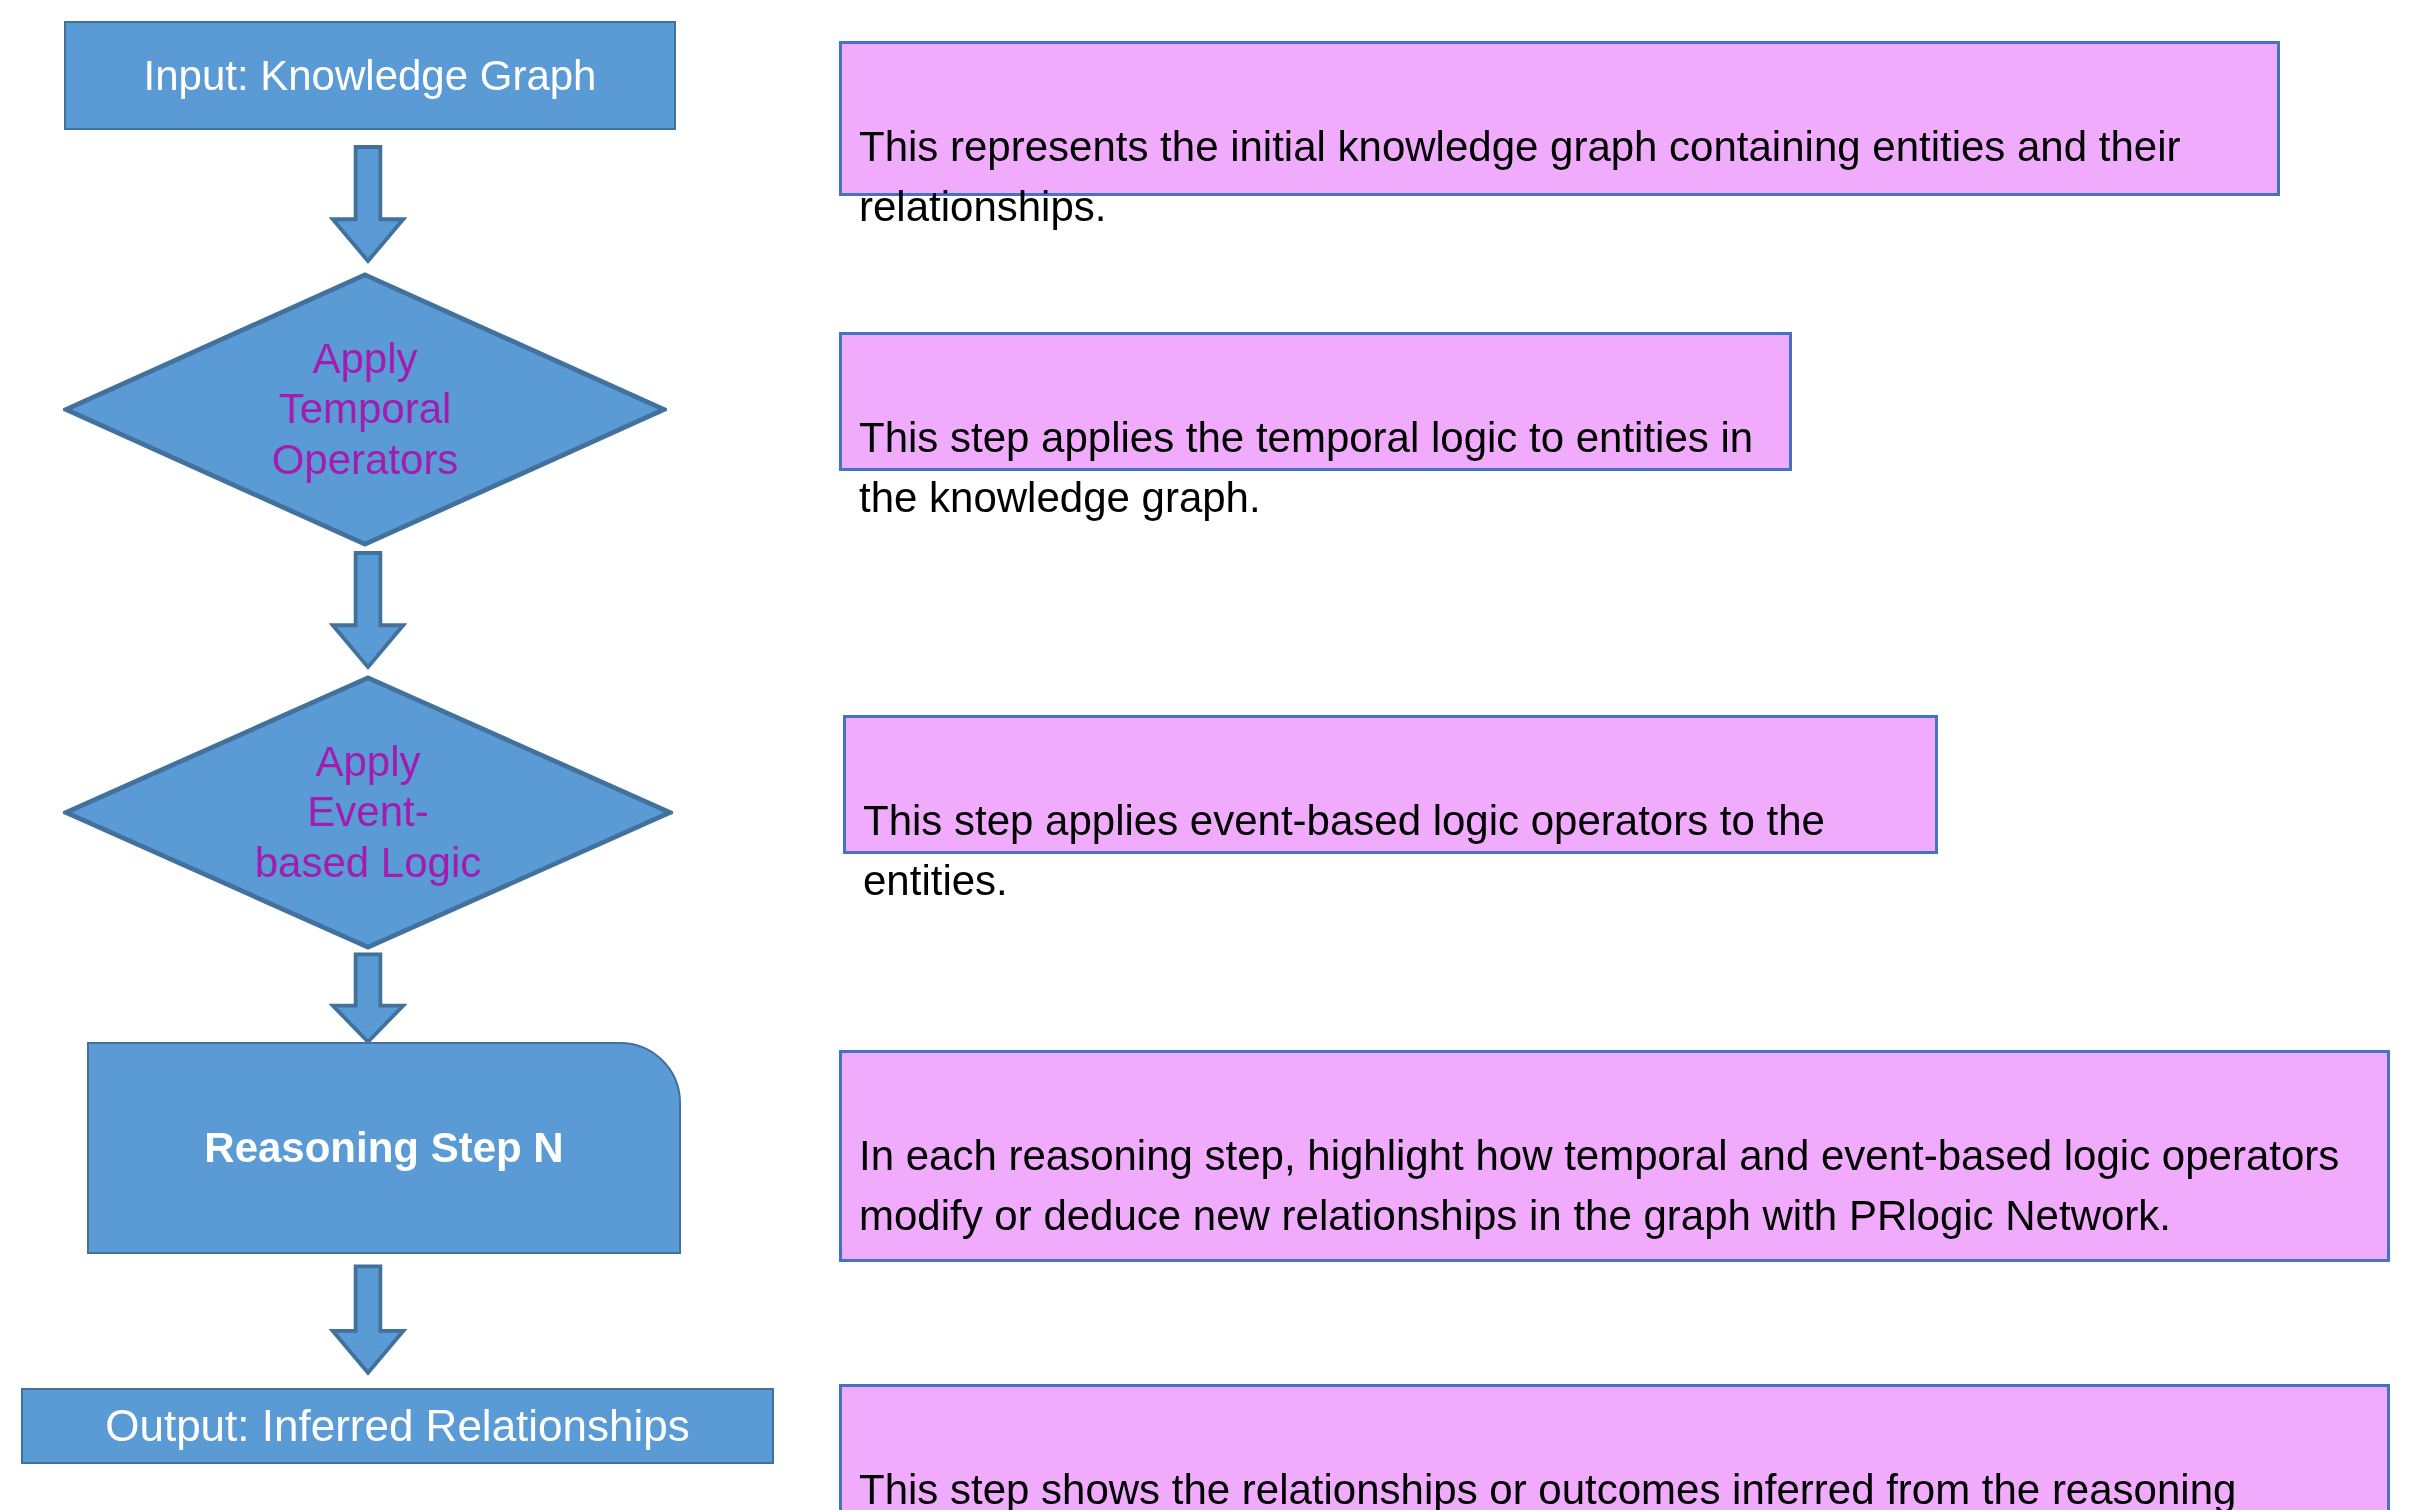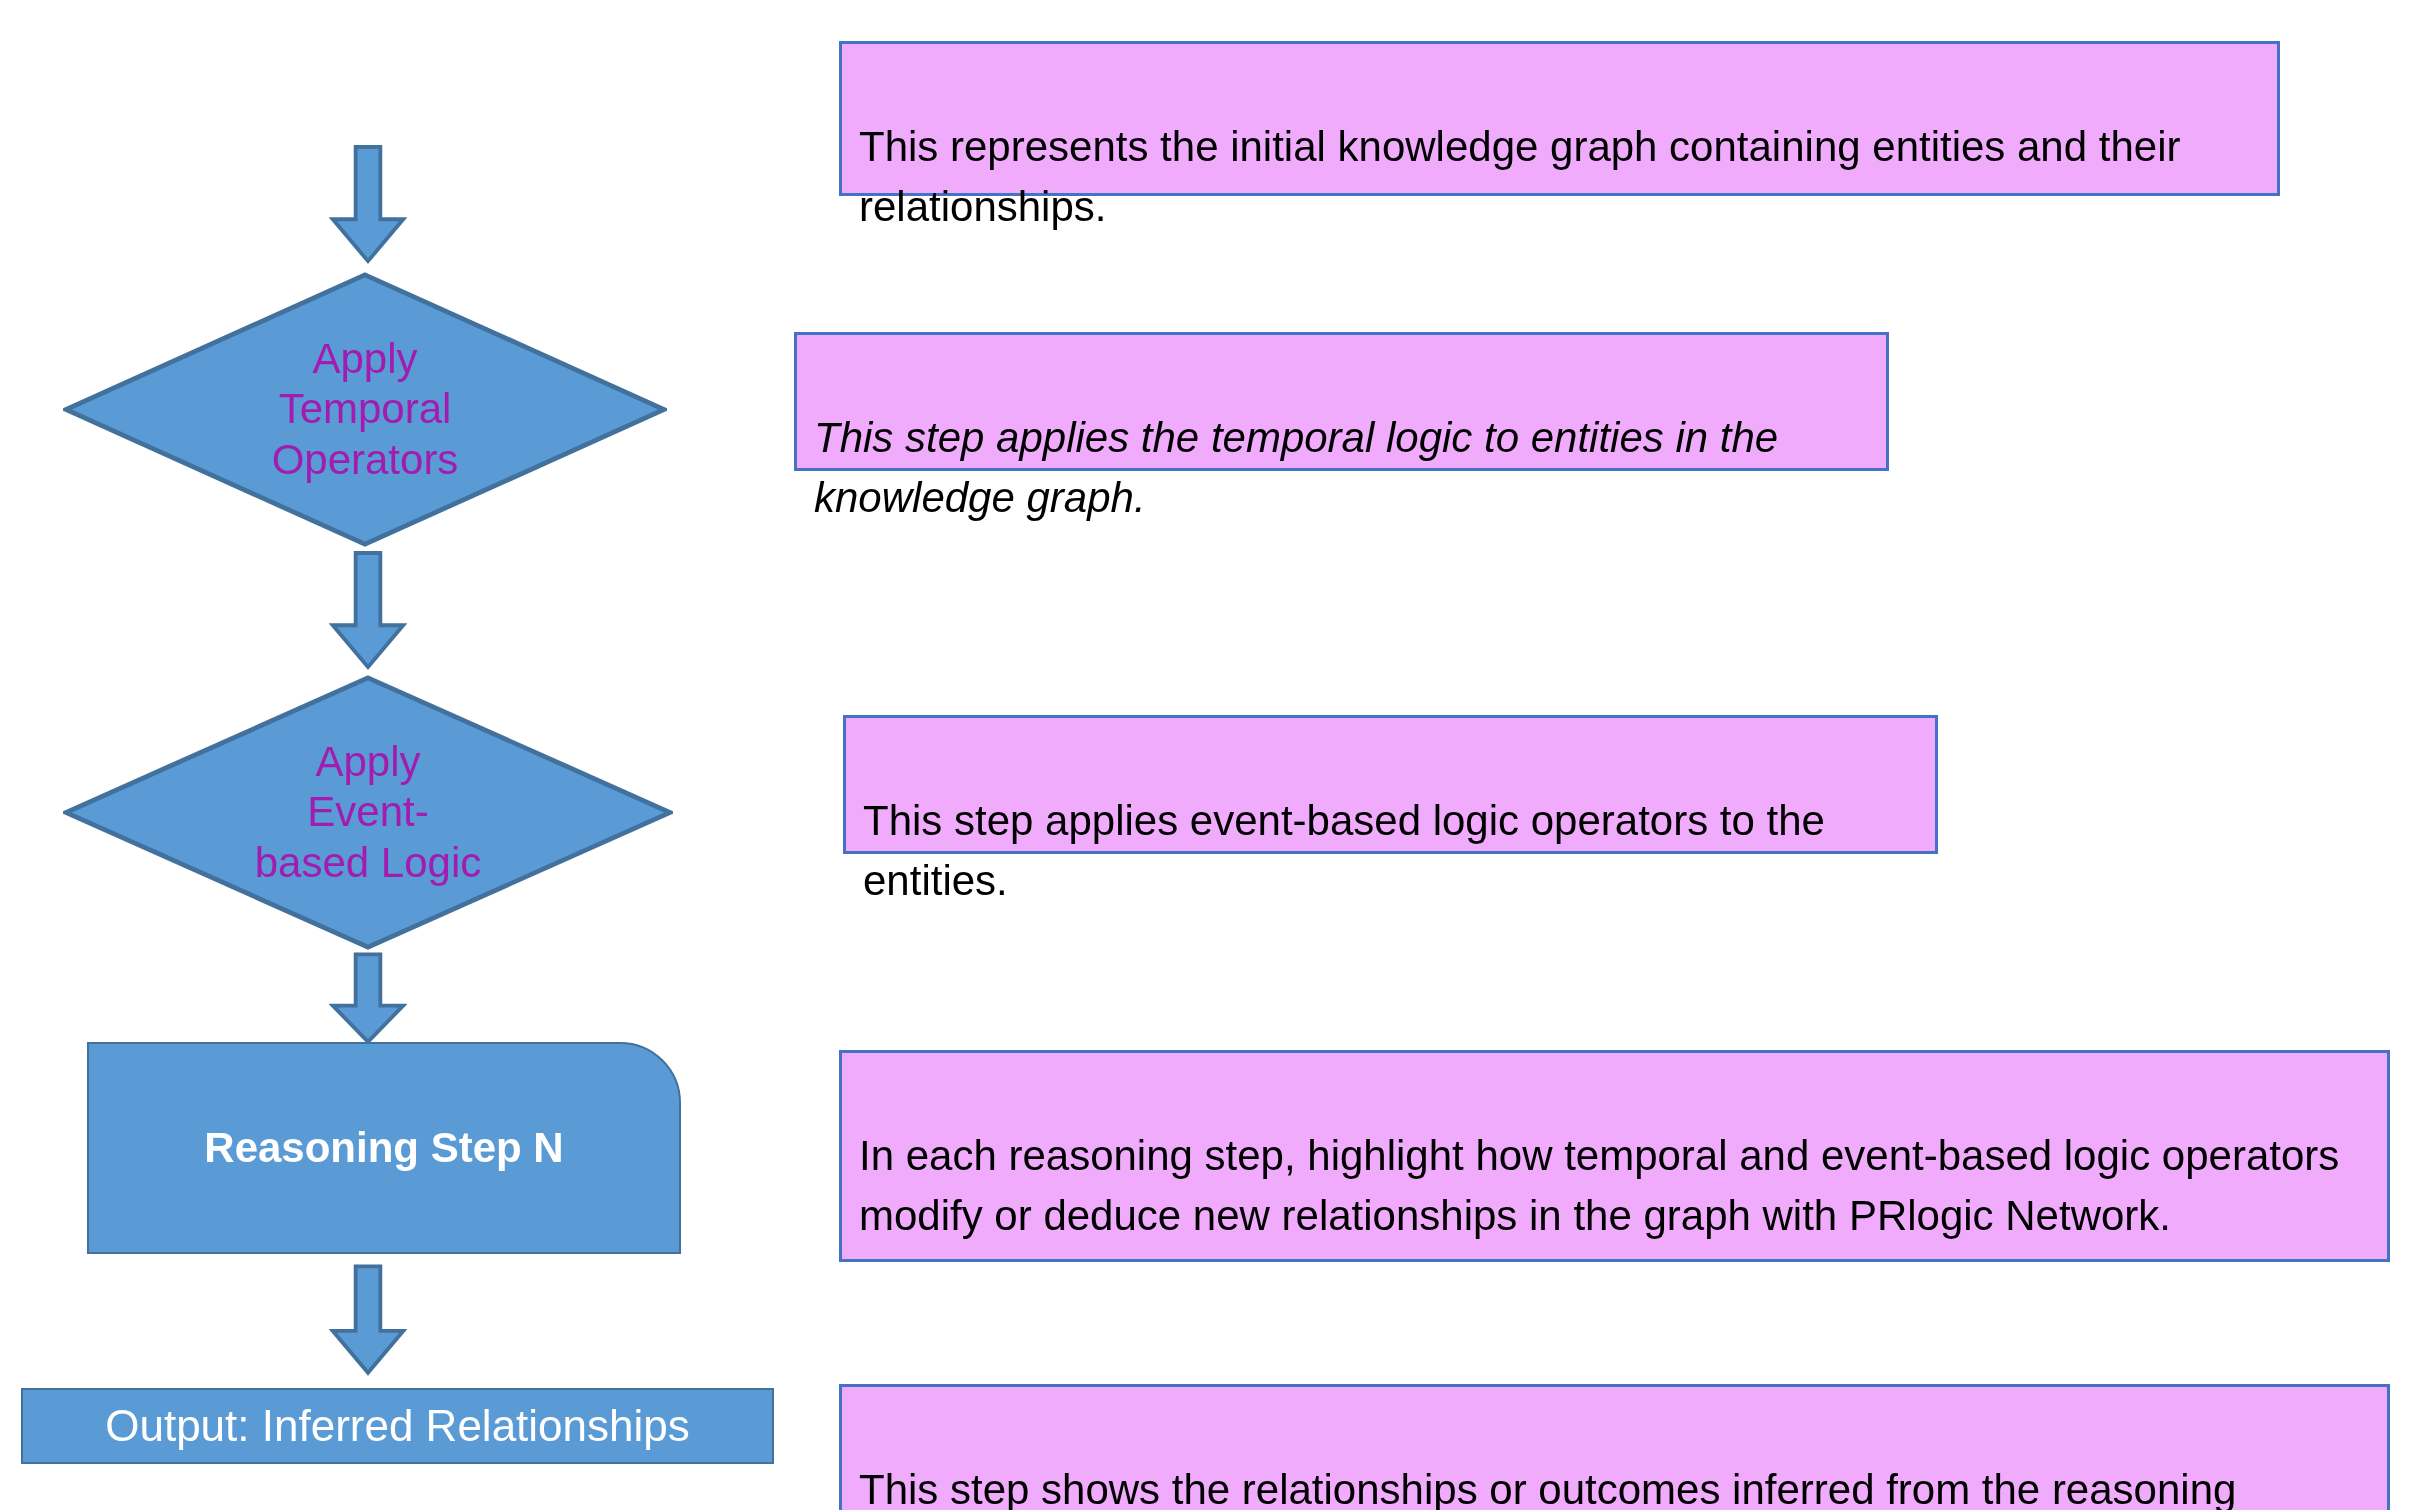"Input: Knowledge Graph" div.flow-shape { html: none -> <div> <span>Input: Knowledge Graph</span> </div> }
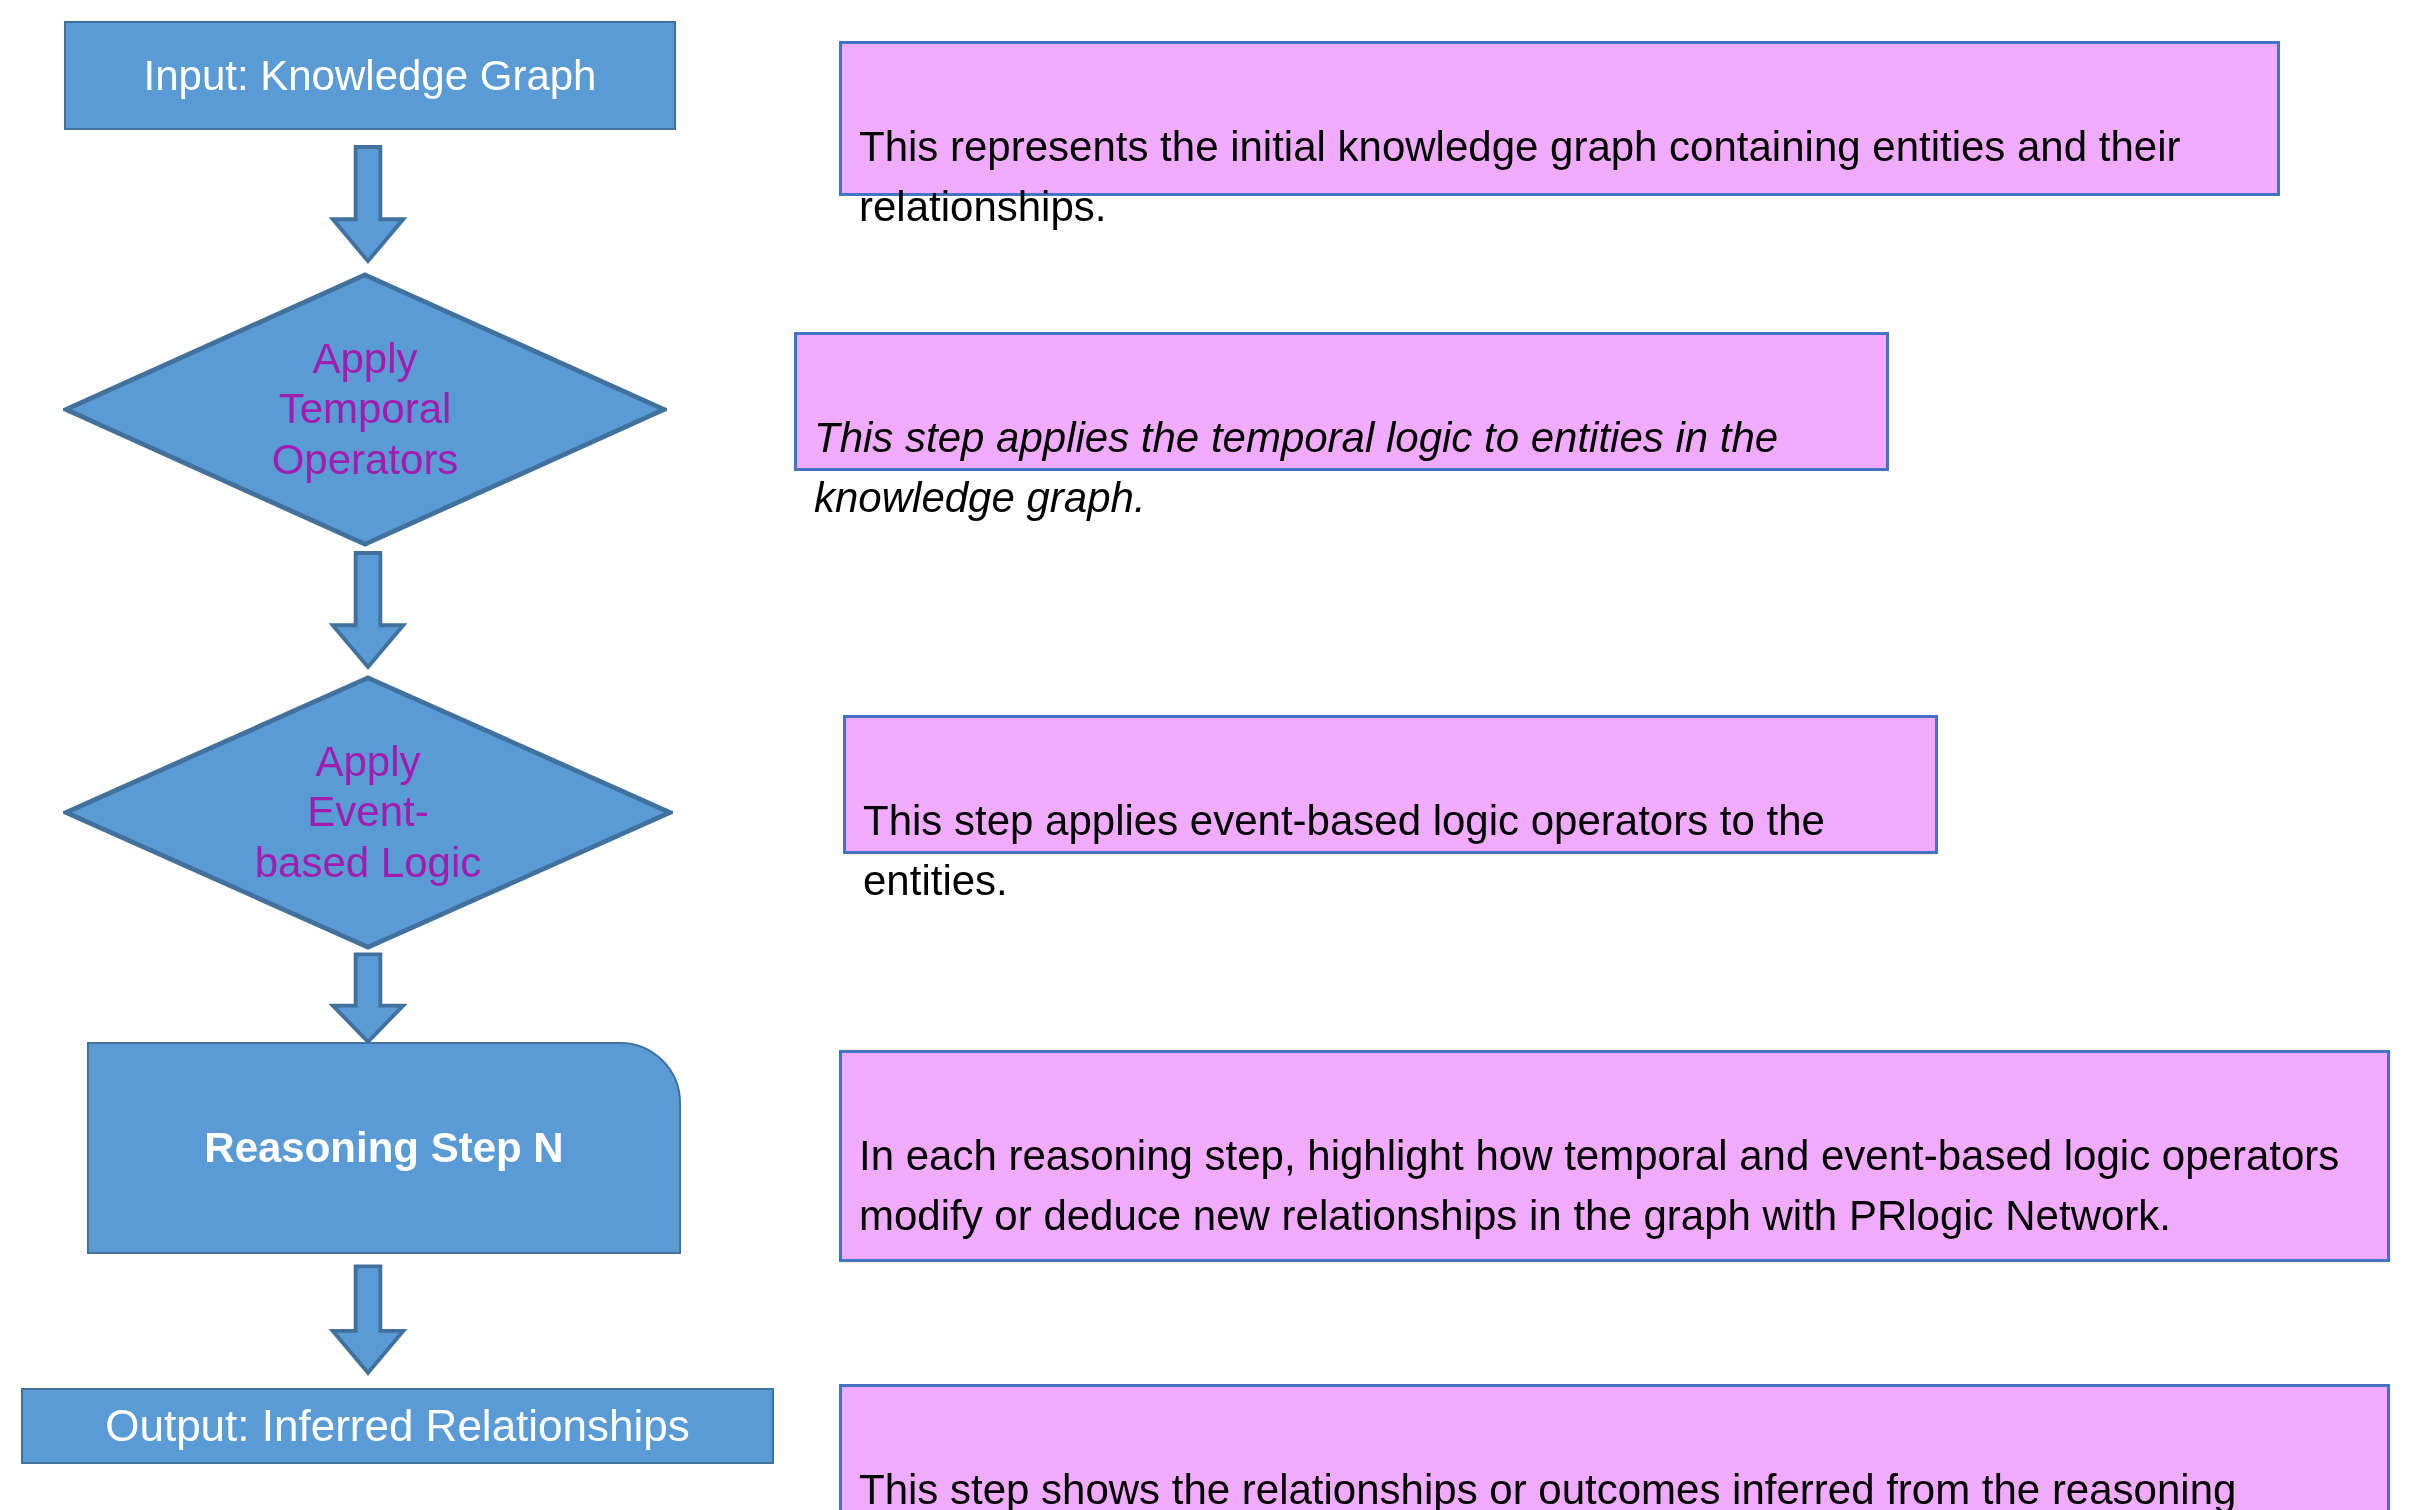"This step applies the temporal" div.note-box { font-style: italic -> none; left: 794px -> 839px; width: 1095px -> 953px }
